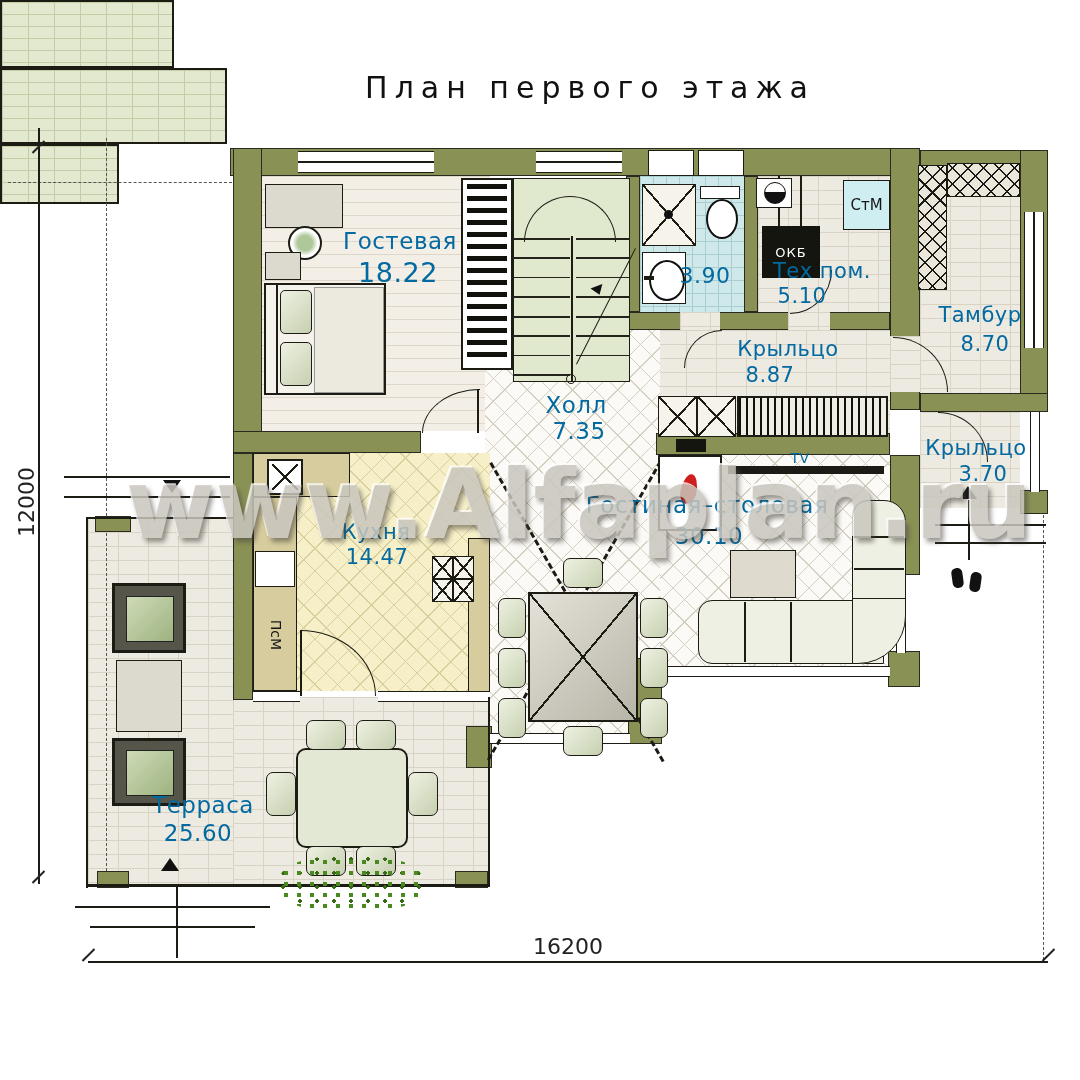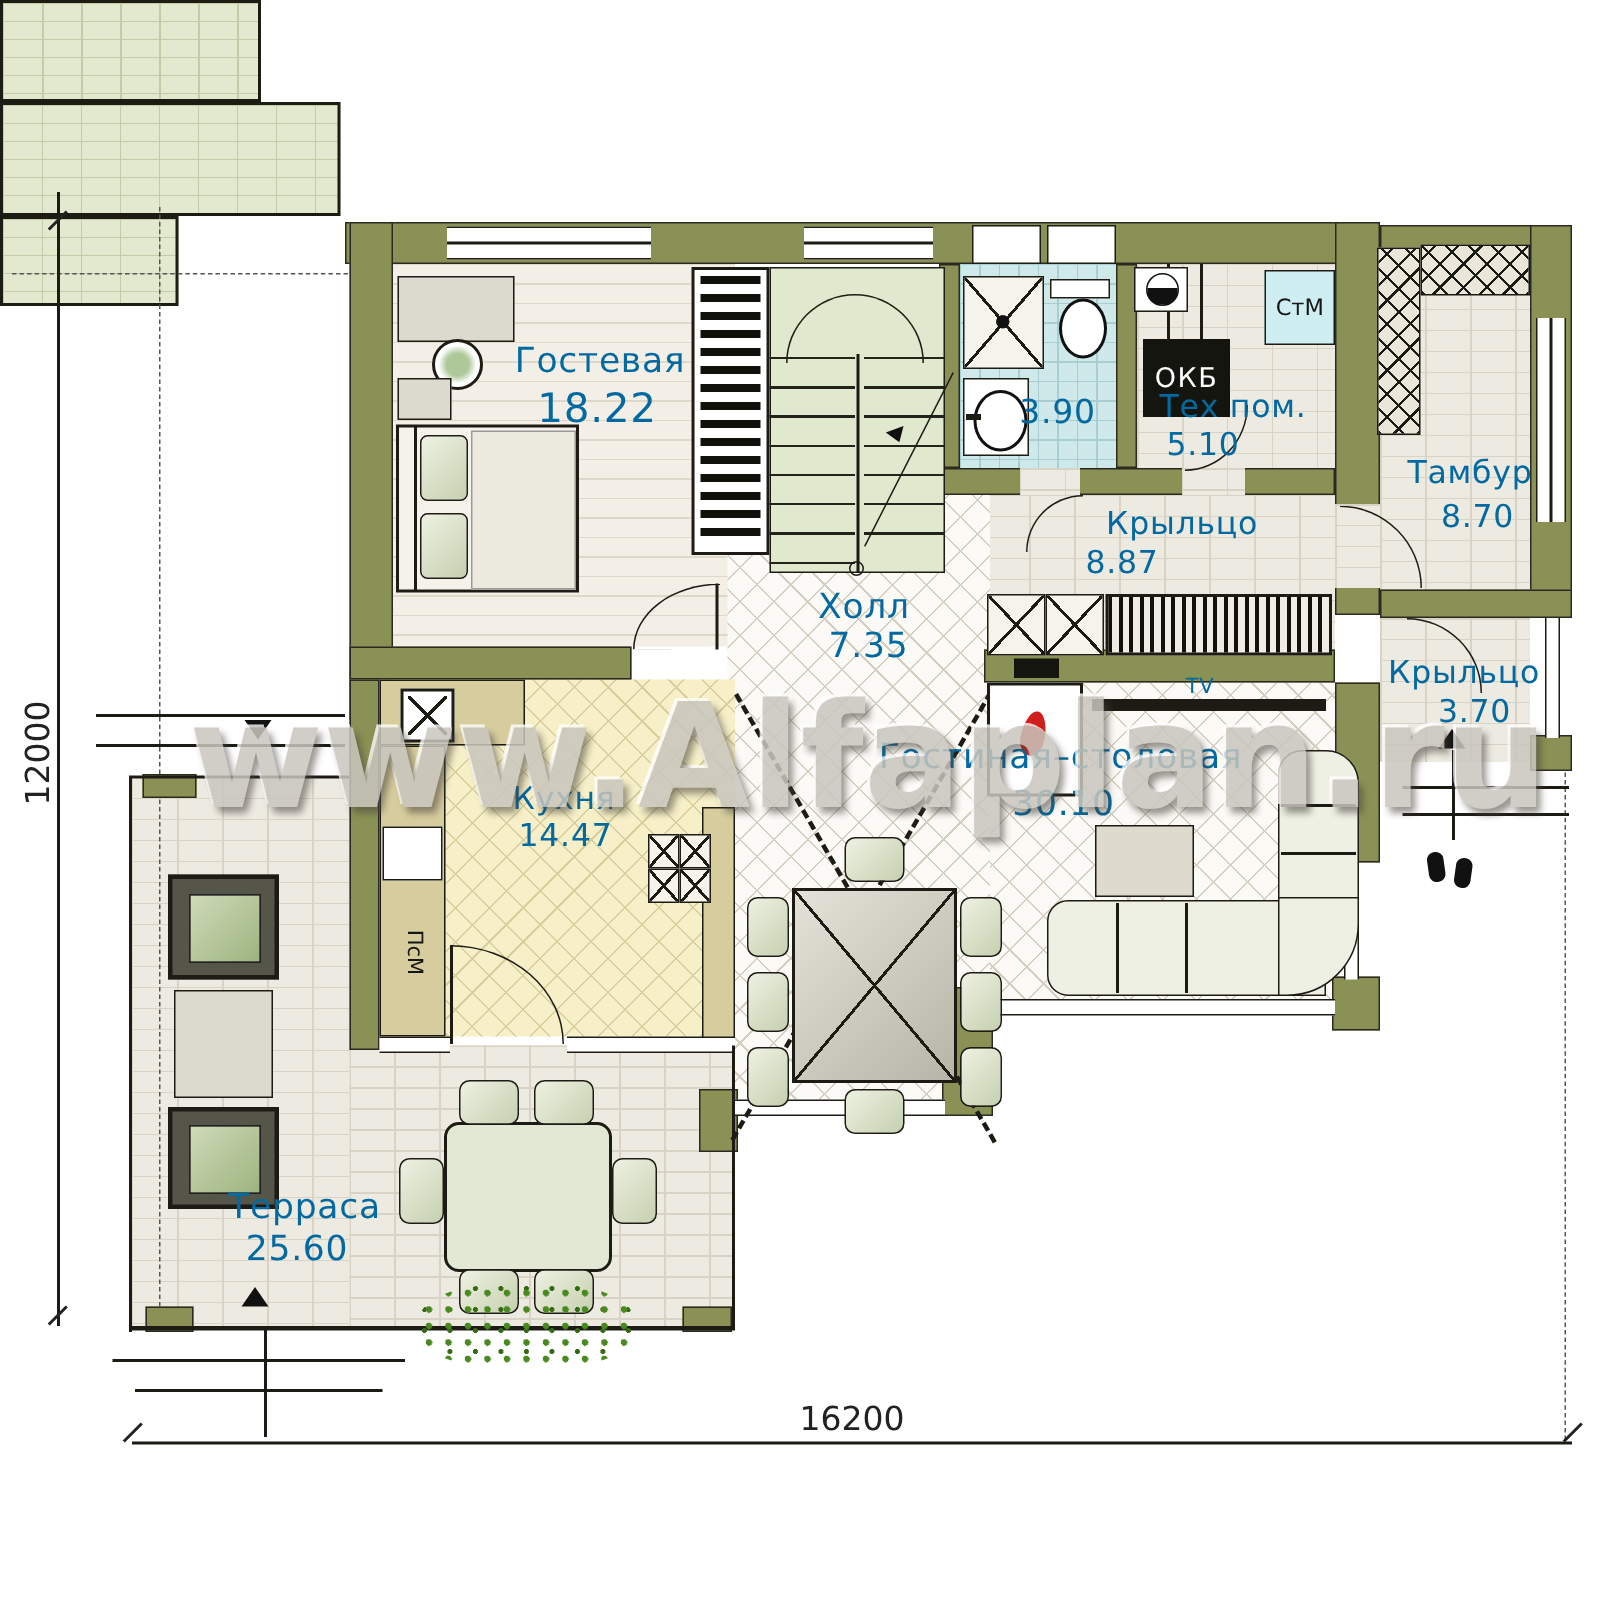"План первого этажа" div.title { html: none -> <div>План первого этажа</div> }
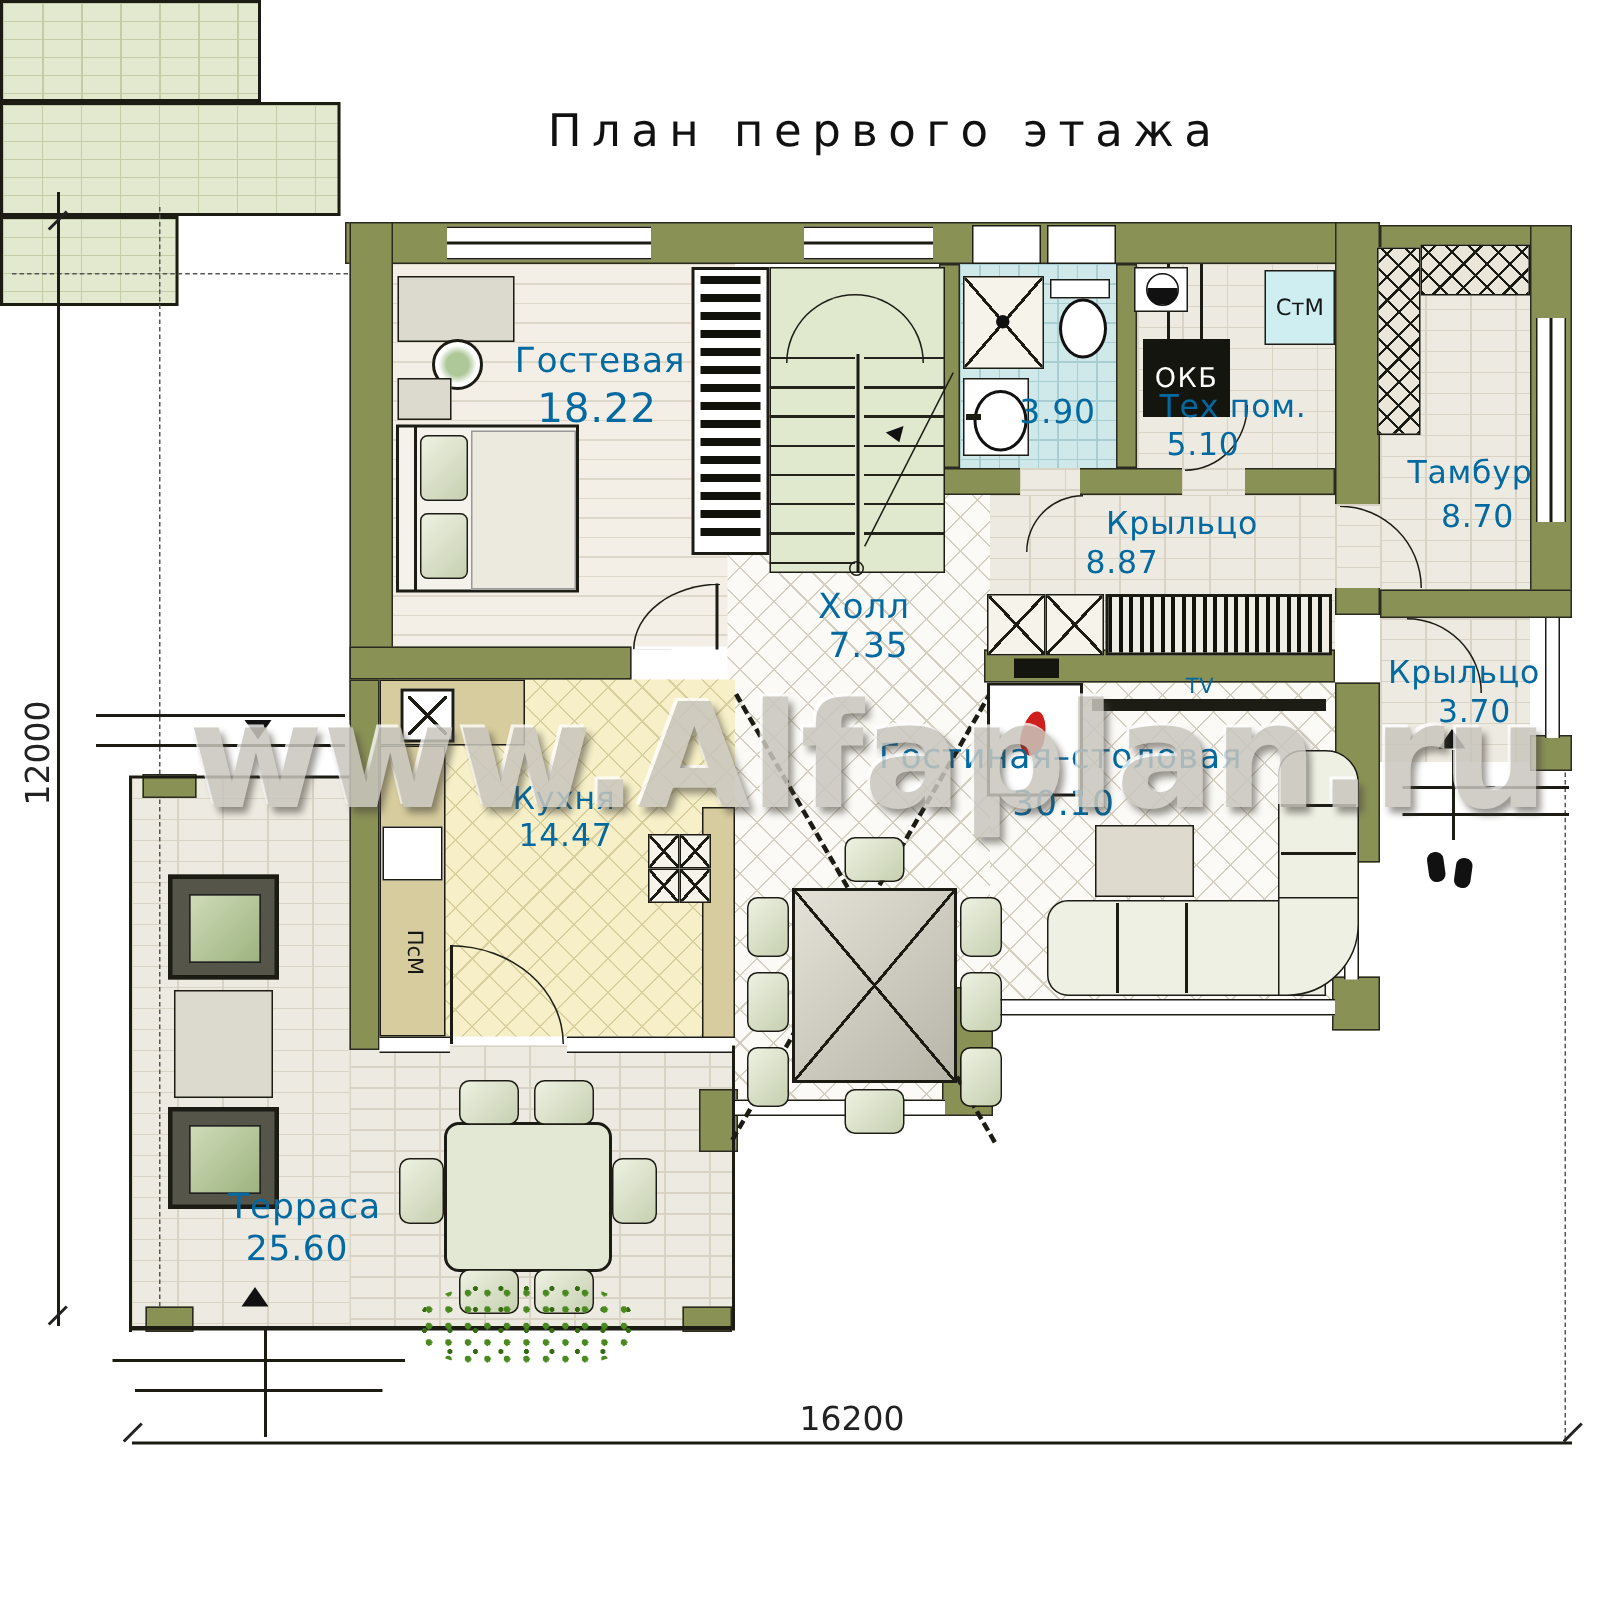"ОКБ" span { font-size: 18px -> 13px }
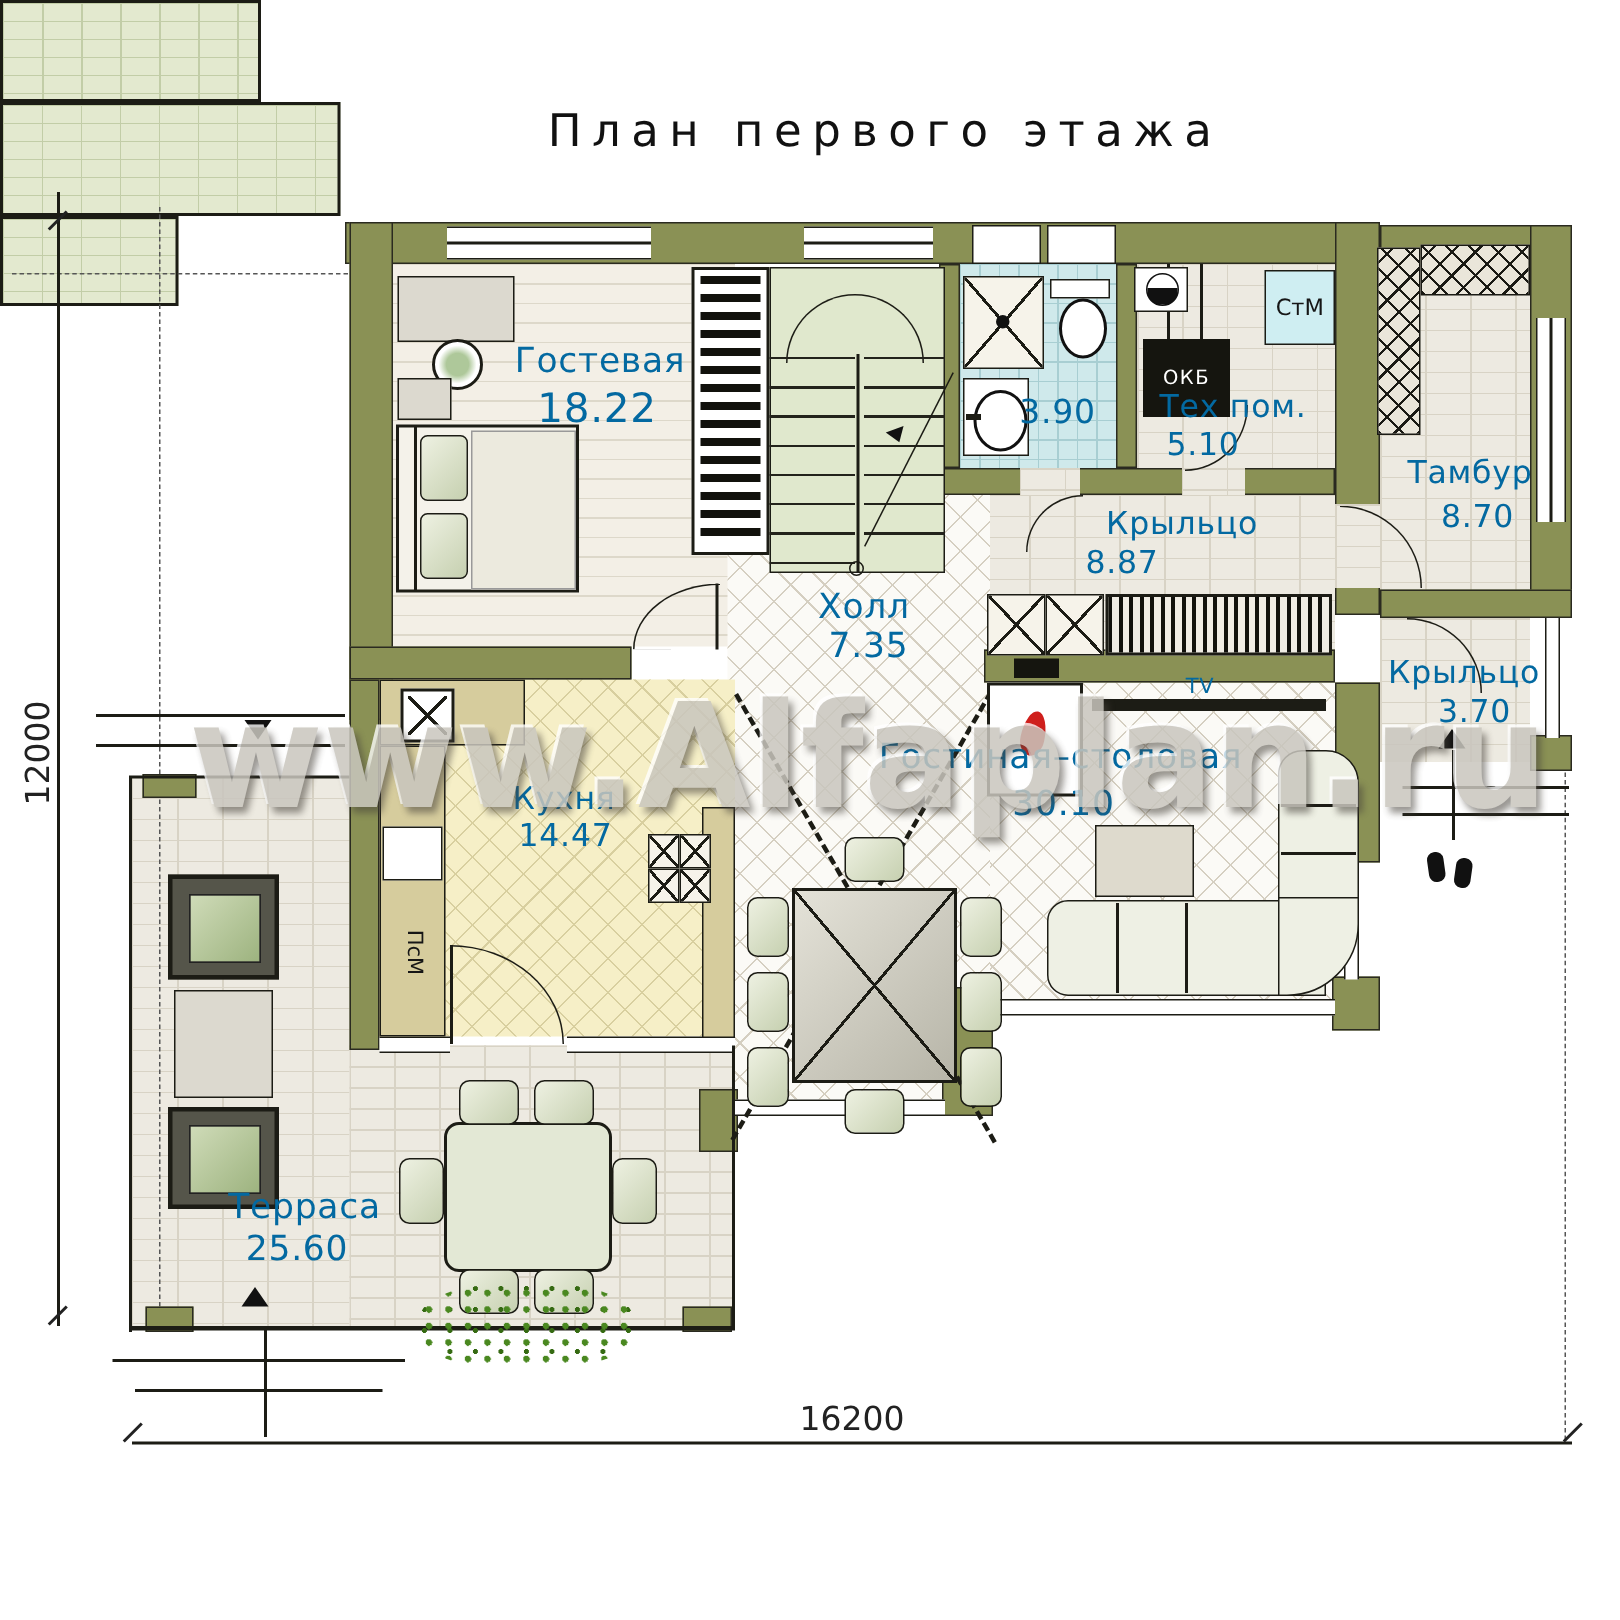"8.87" div.lbl { left: 748px -> 770px }
